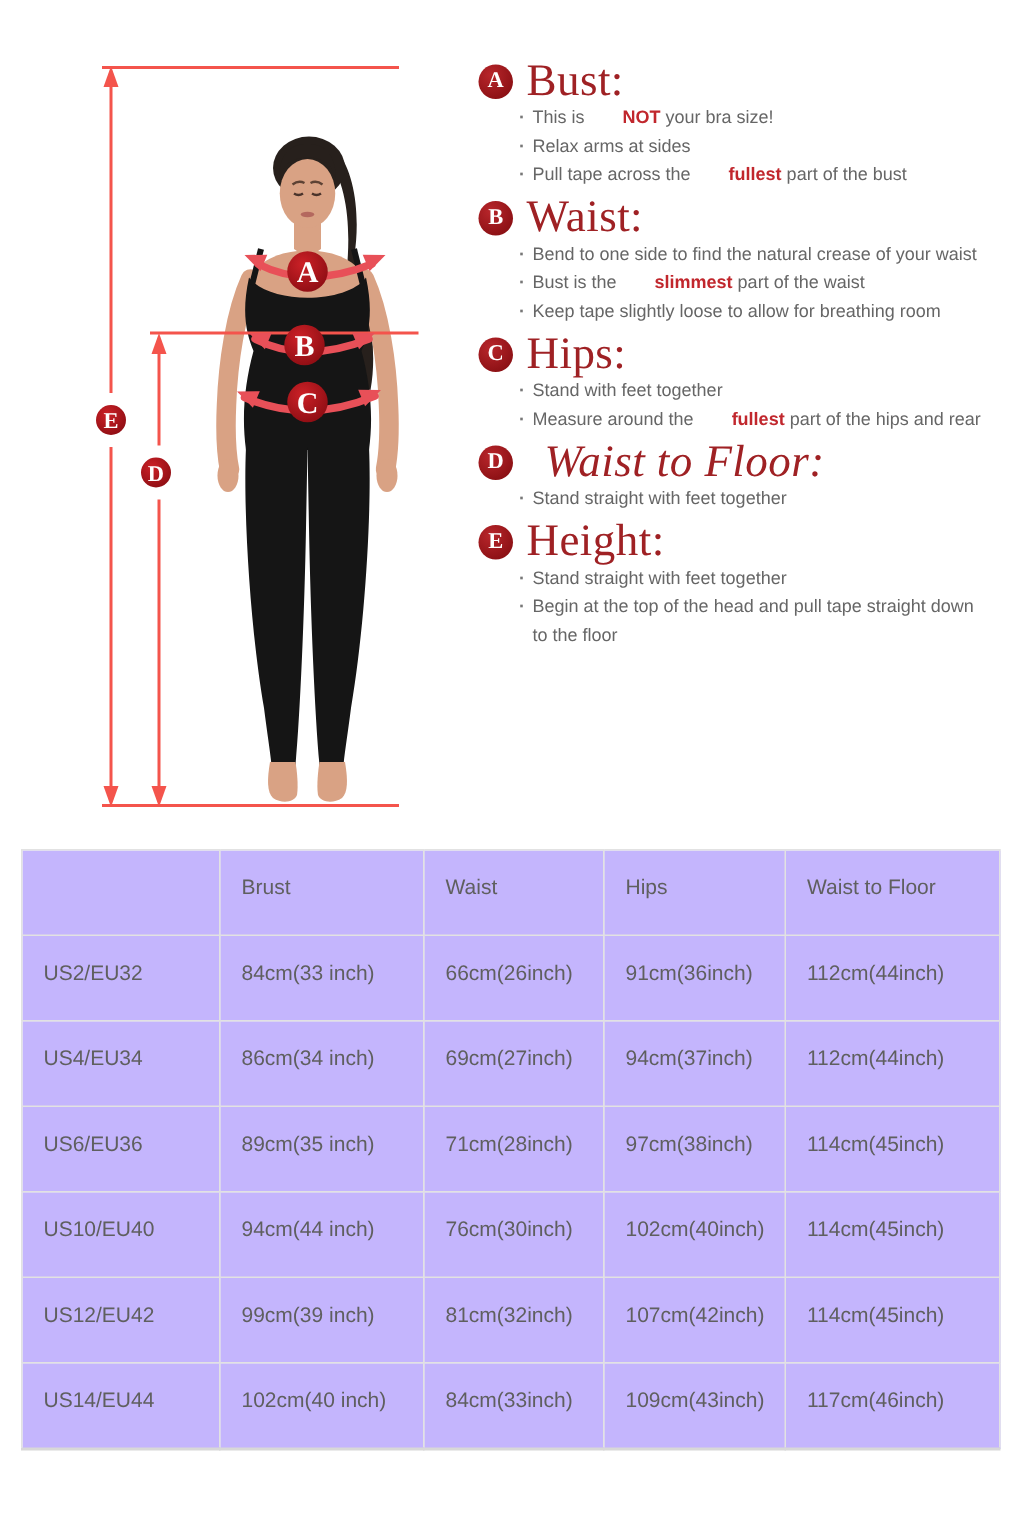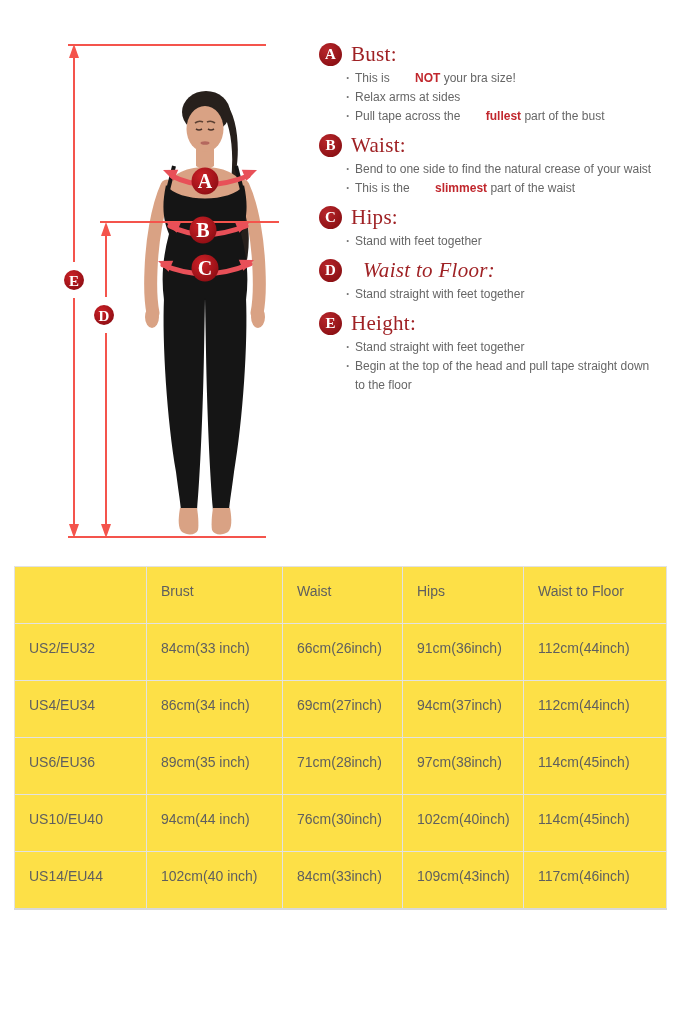"Bust:" .section-title { font-size: 21px -> 30px }
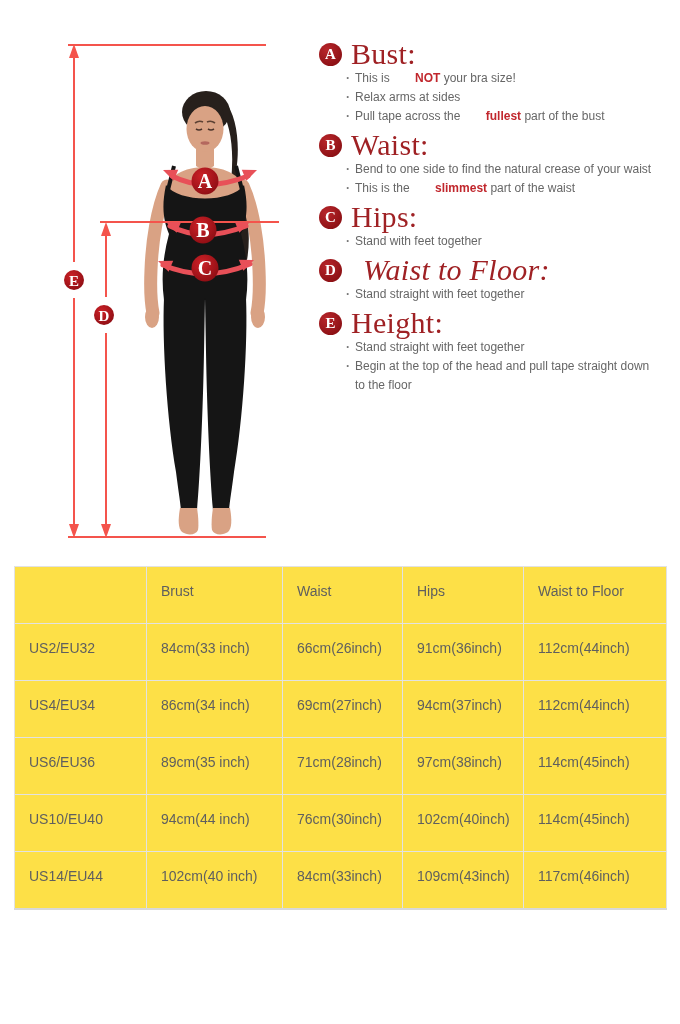"This is the" span { text: This -> Bust }
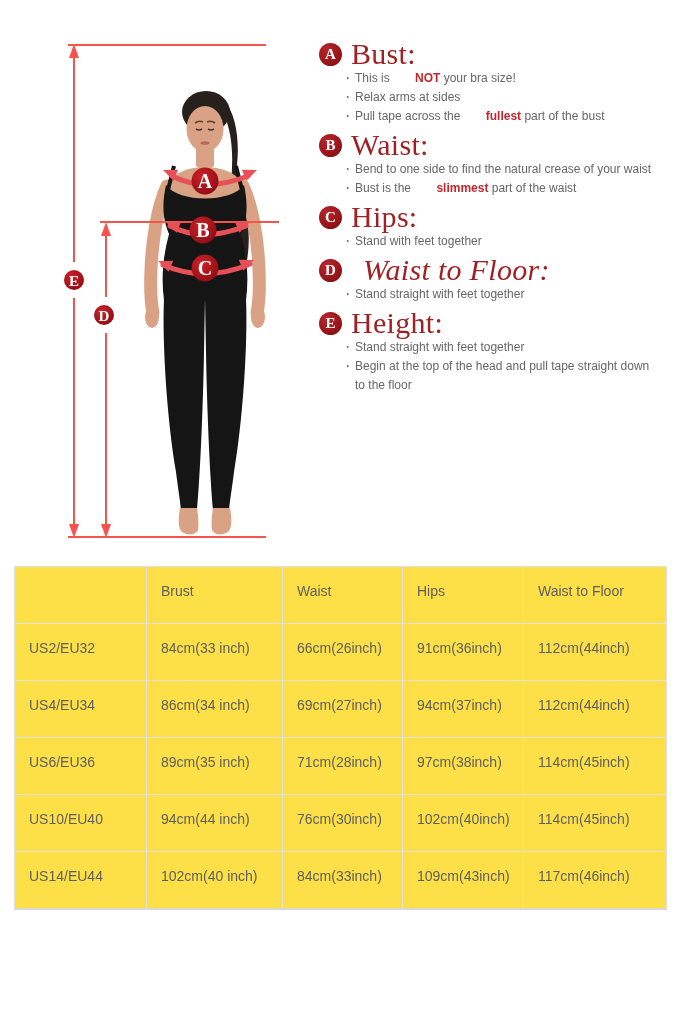"Keep tape slightly loose to" li { html: none -> <li><span>Keep tape slightly loose to allow for breathing room</span></li> }
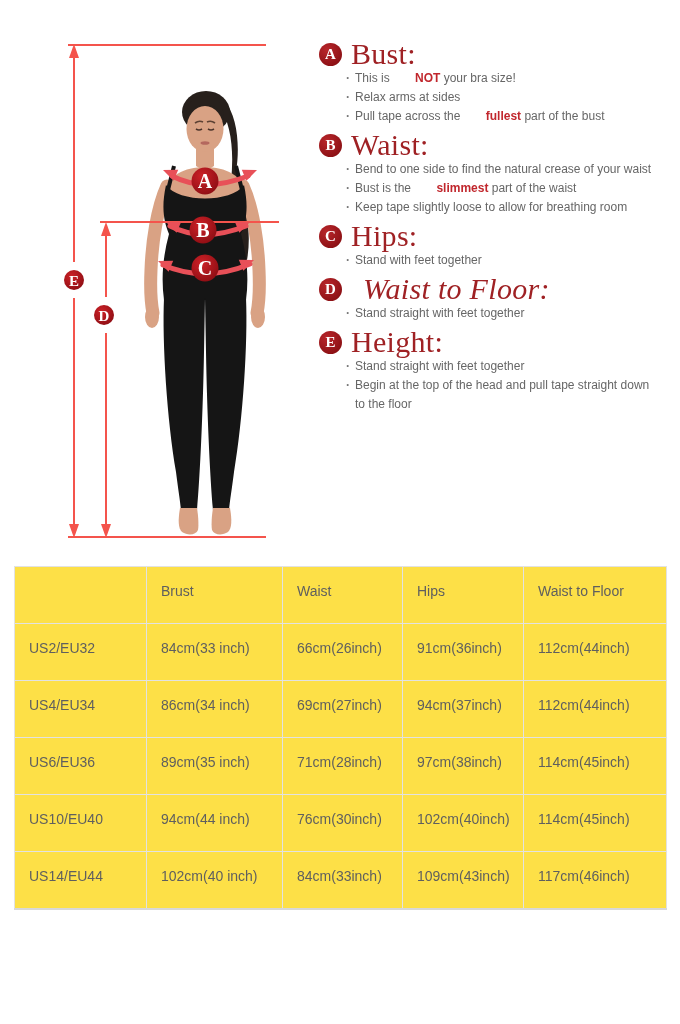"Measure around the fullest part" li { html: none -> <li><span>Measure around the </span><span>fullest</span><span> part of the hips and rear</span></li> }
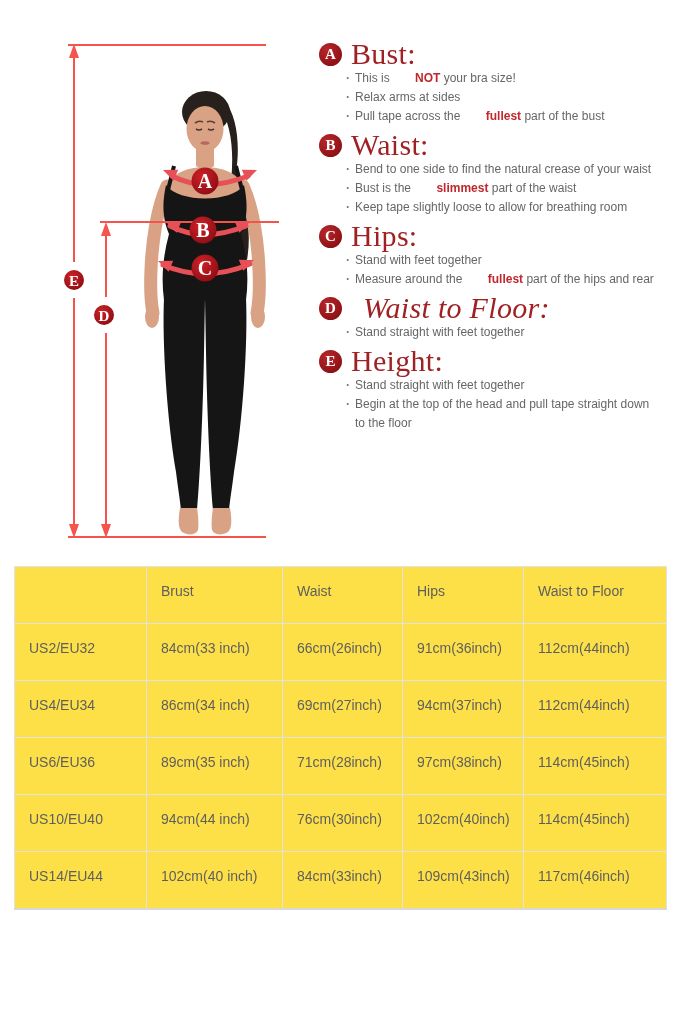"Brust" .size-table th,.size-table td { background: #fde047 -> #c4b5fd }
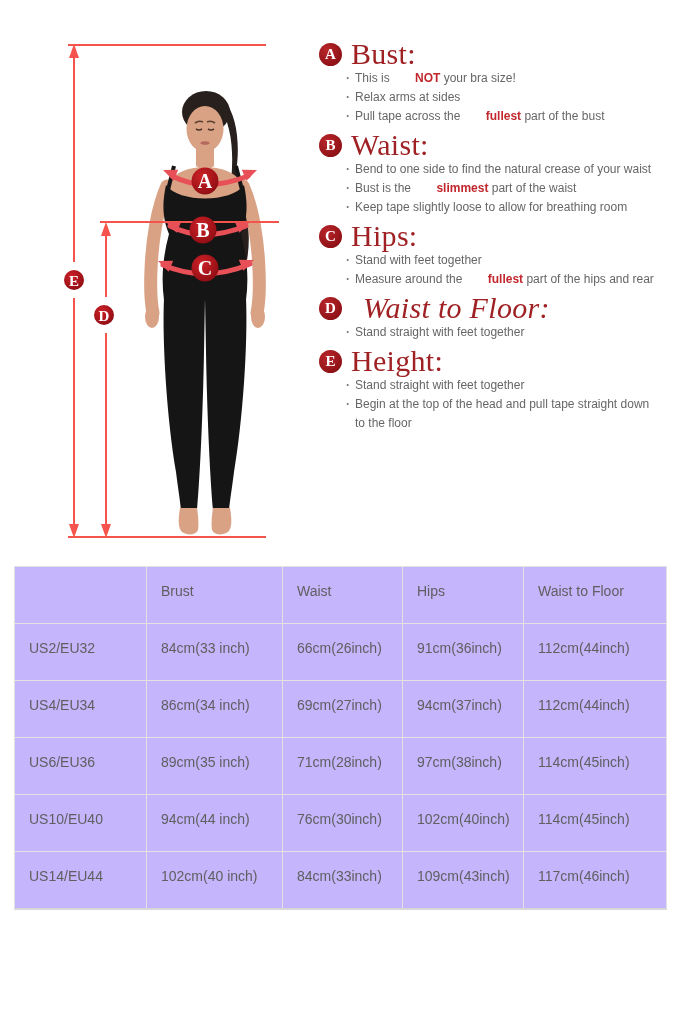"US12/EU42" tr { html: none -> <tr> <td>US12/EU42</td> <td>99cm(39 inch)</td> <td>81cm(32inch)</td> <td>107cm(42inch)</td> <td>114cm(45inch)</td> </tr> }
